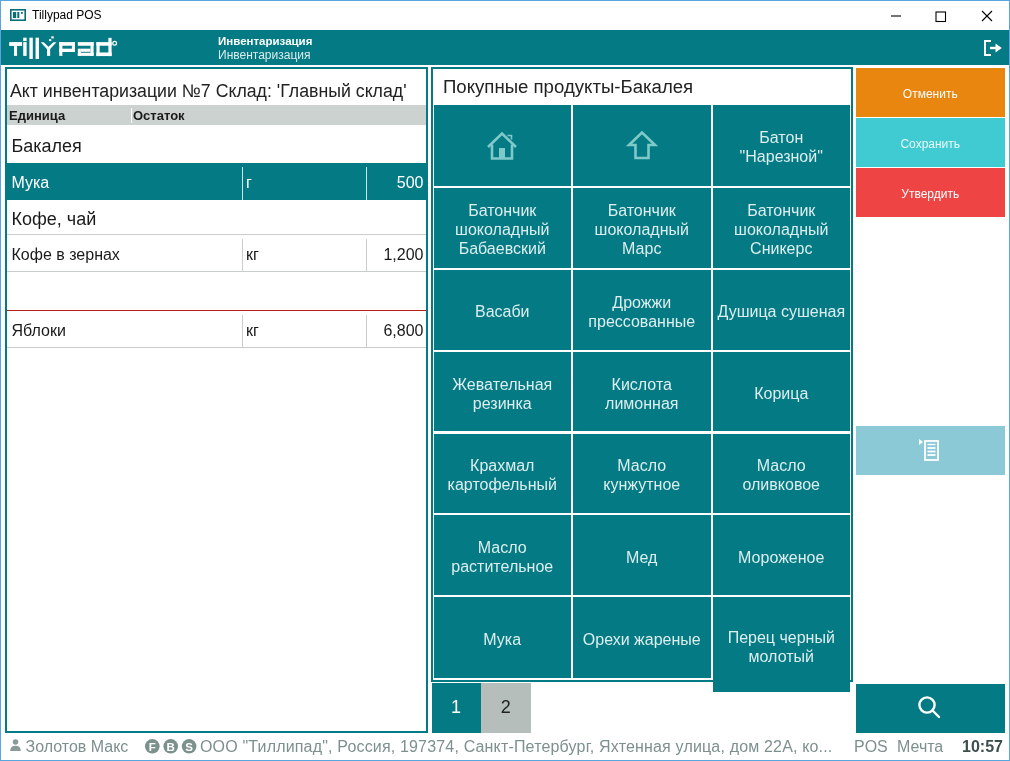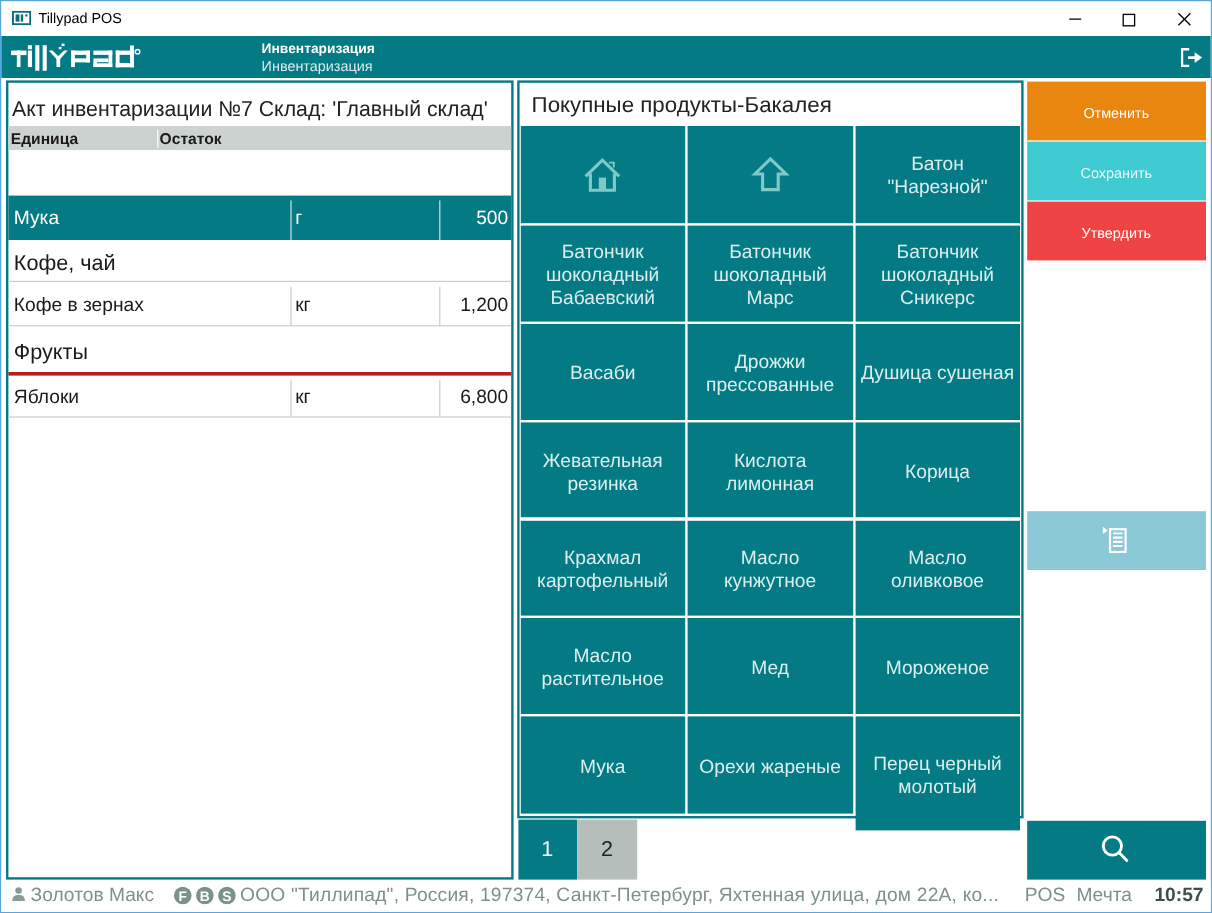"Бакалея" div.abs { html: none -> <div>Бакалея</div> }
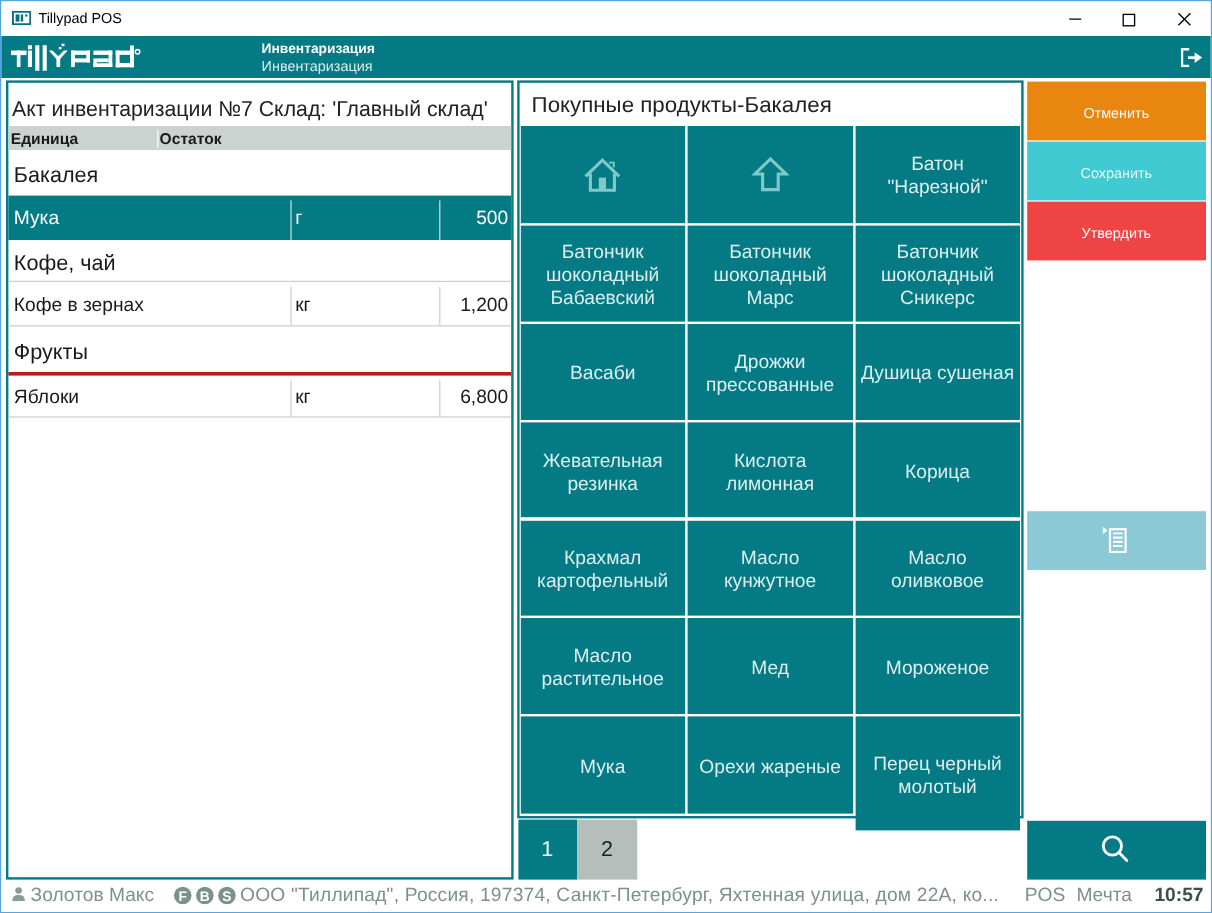"Фрукты" div.abs { html: <div>Фрукты</div> -> none }
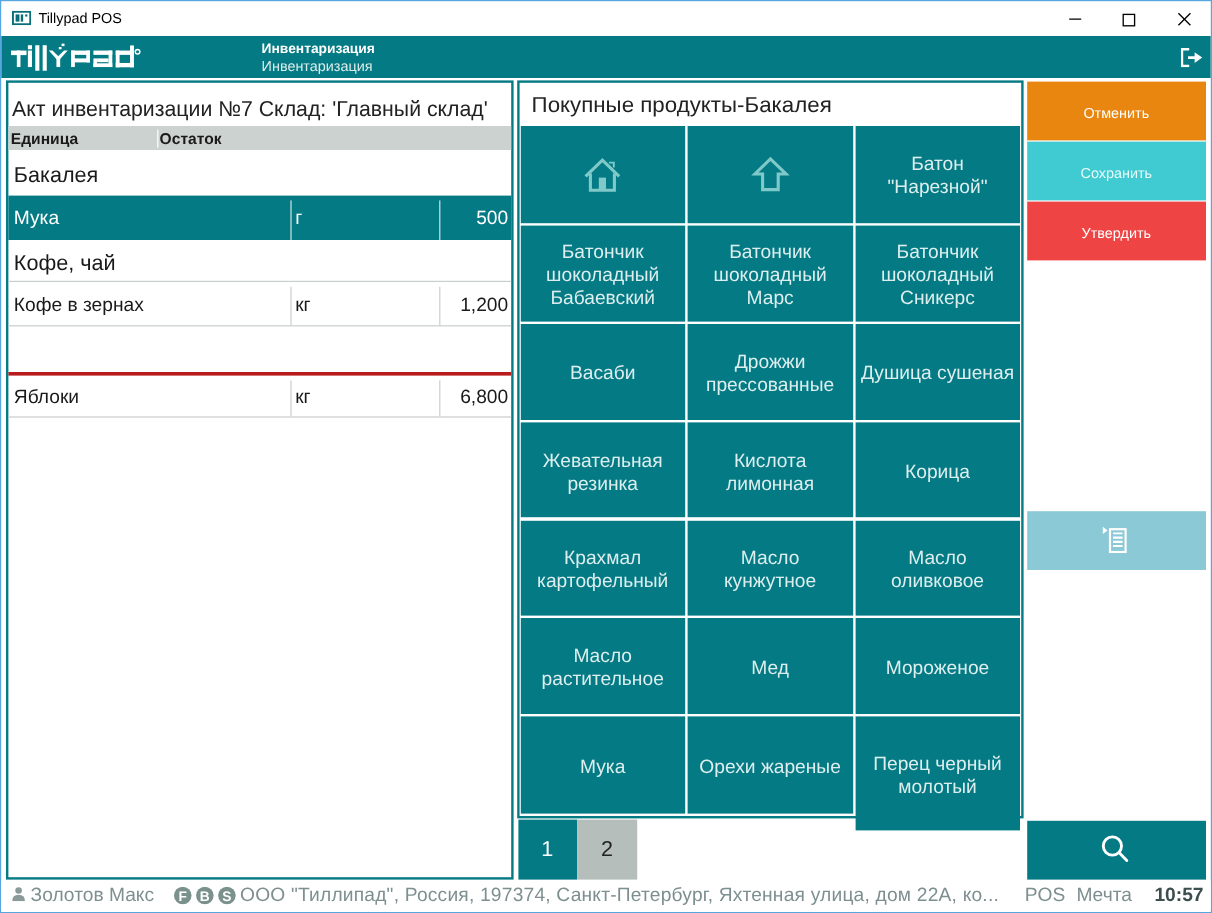"Яблоки" div.abs { border-top: 3px solid #b91c1c -> 1px solid #b91c1c }
